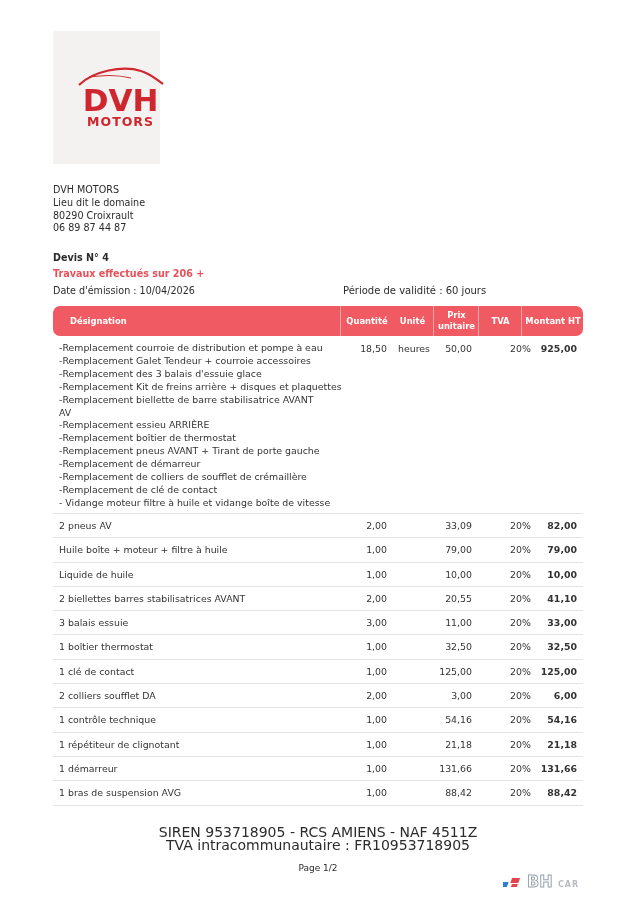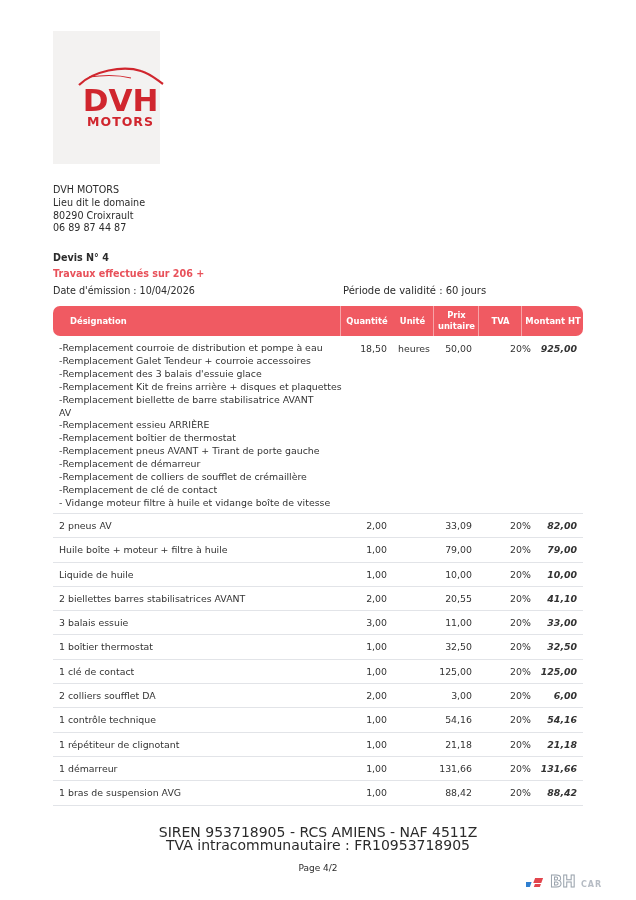"925,00" .c-ht { font-style: italic -> none }
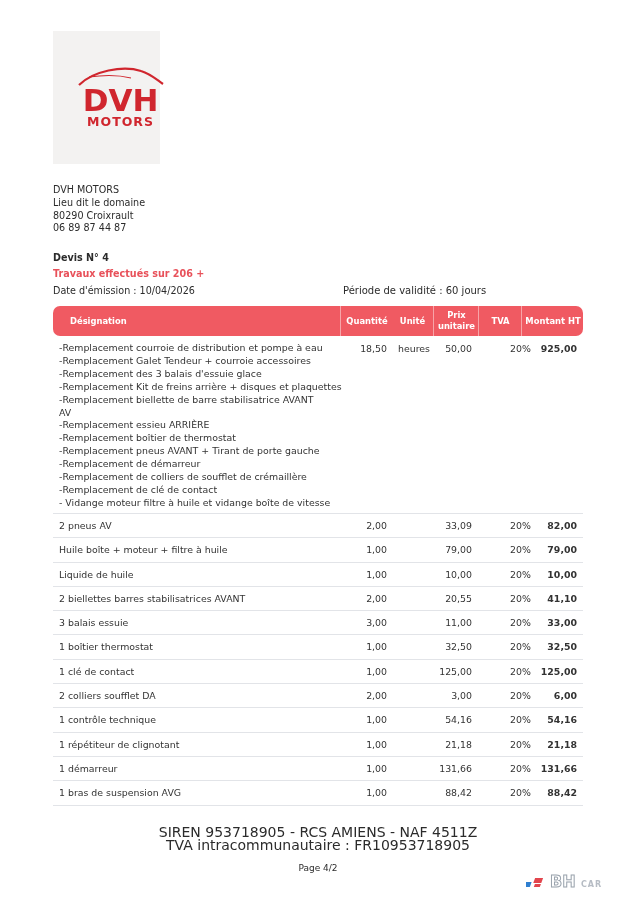"Page 4/2" div.page-num { text: 4/2 -> 1/2 }
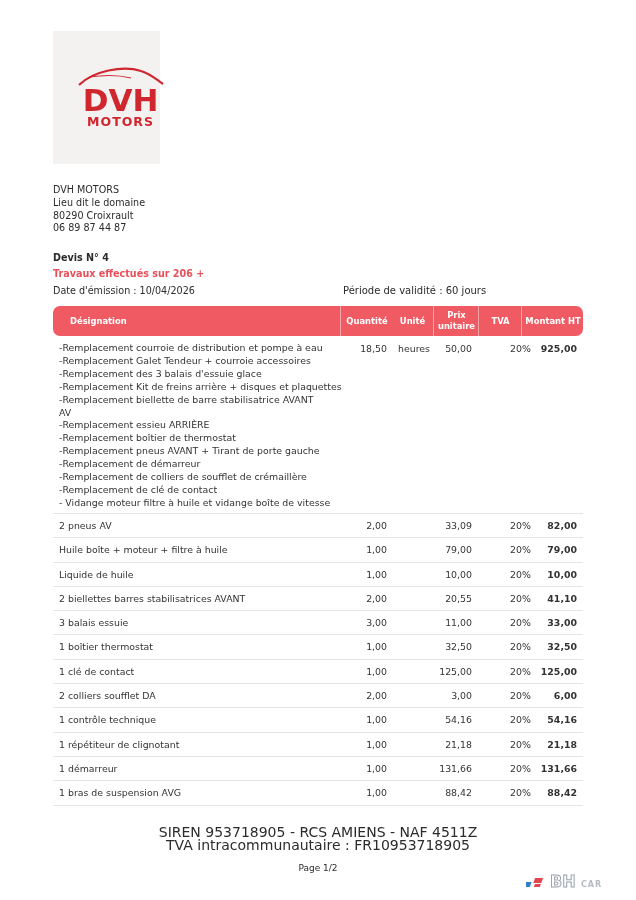"BH" .watermark { left: 526px -> 503px }
